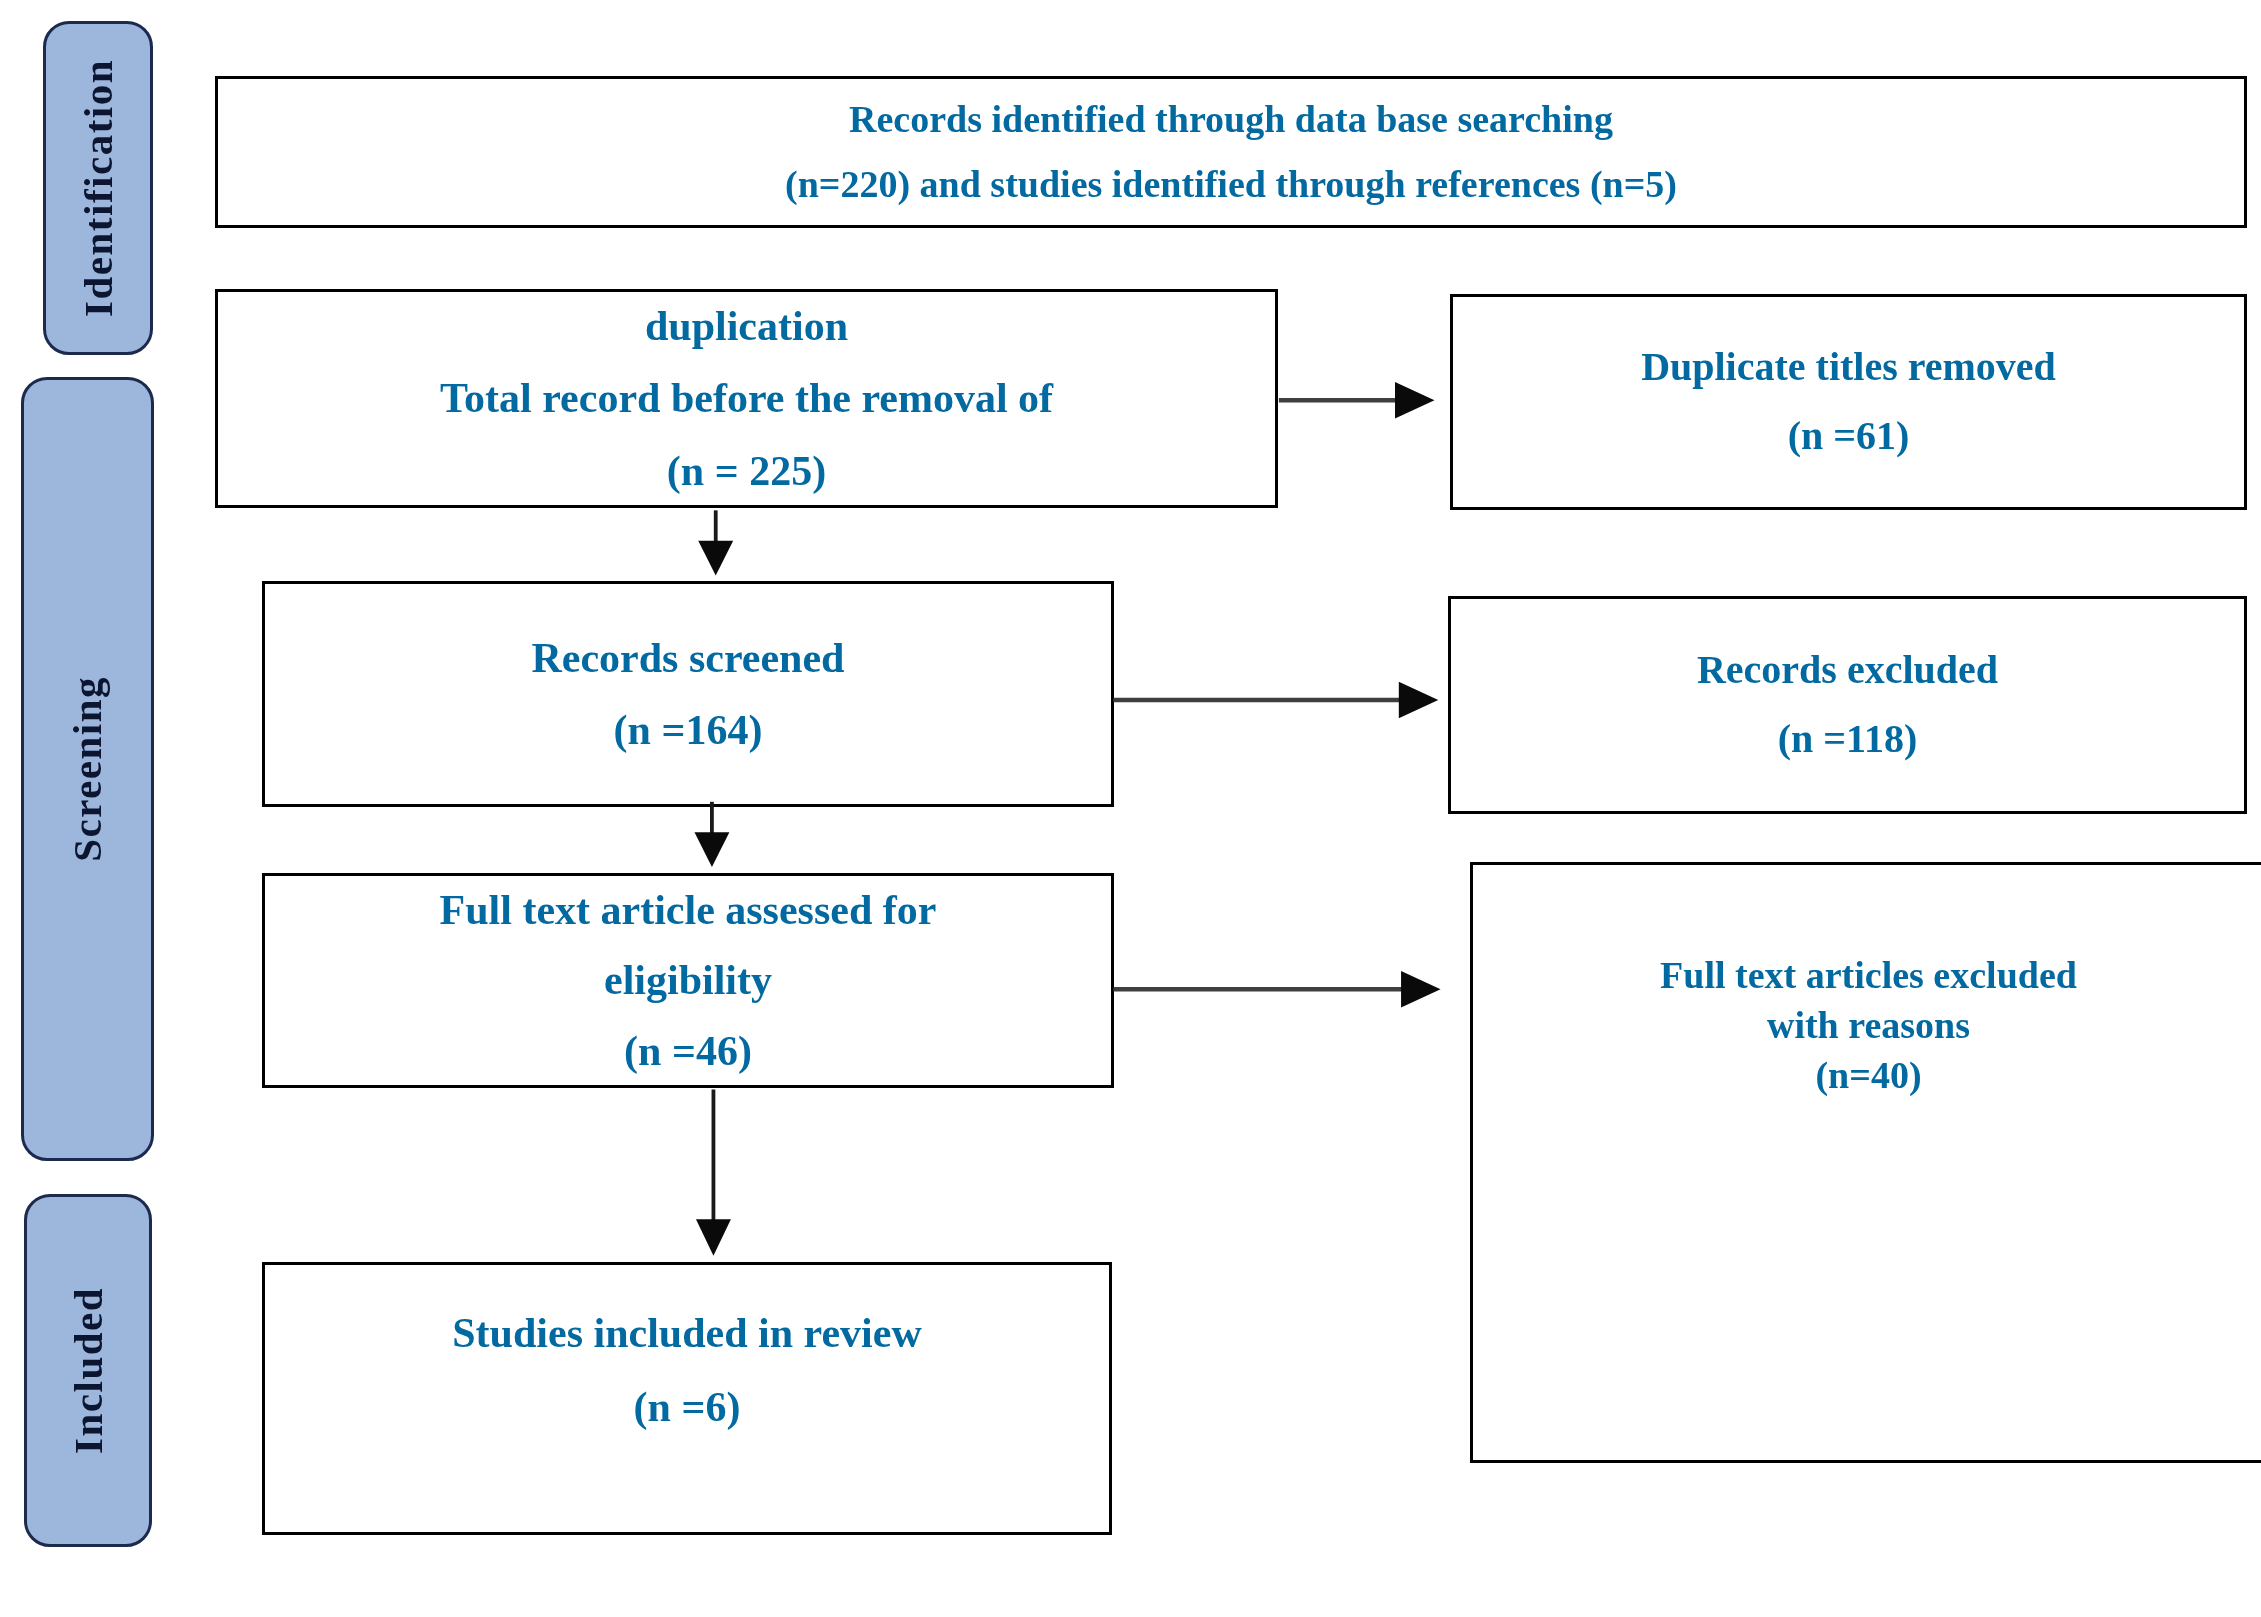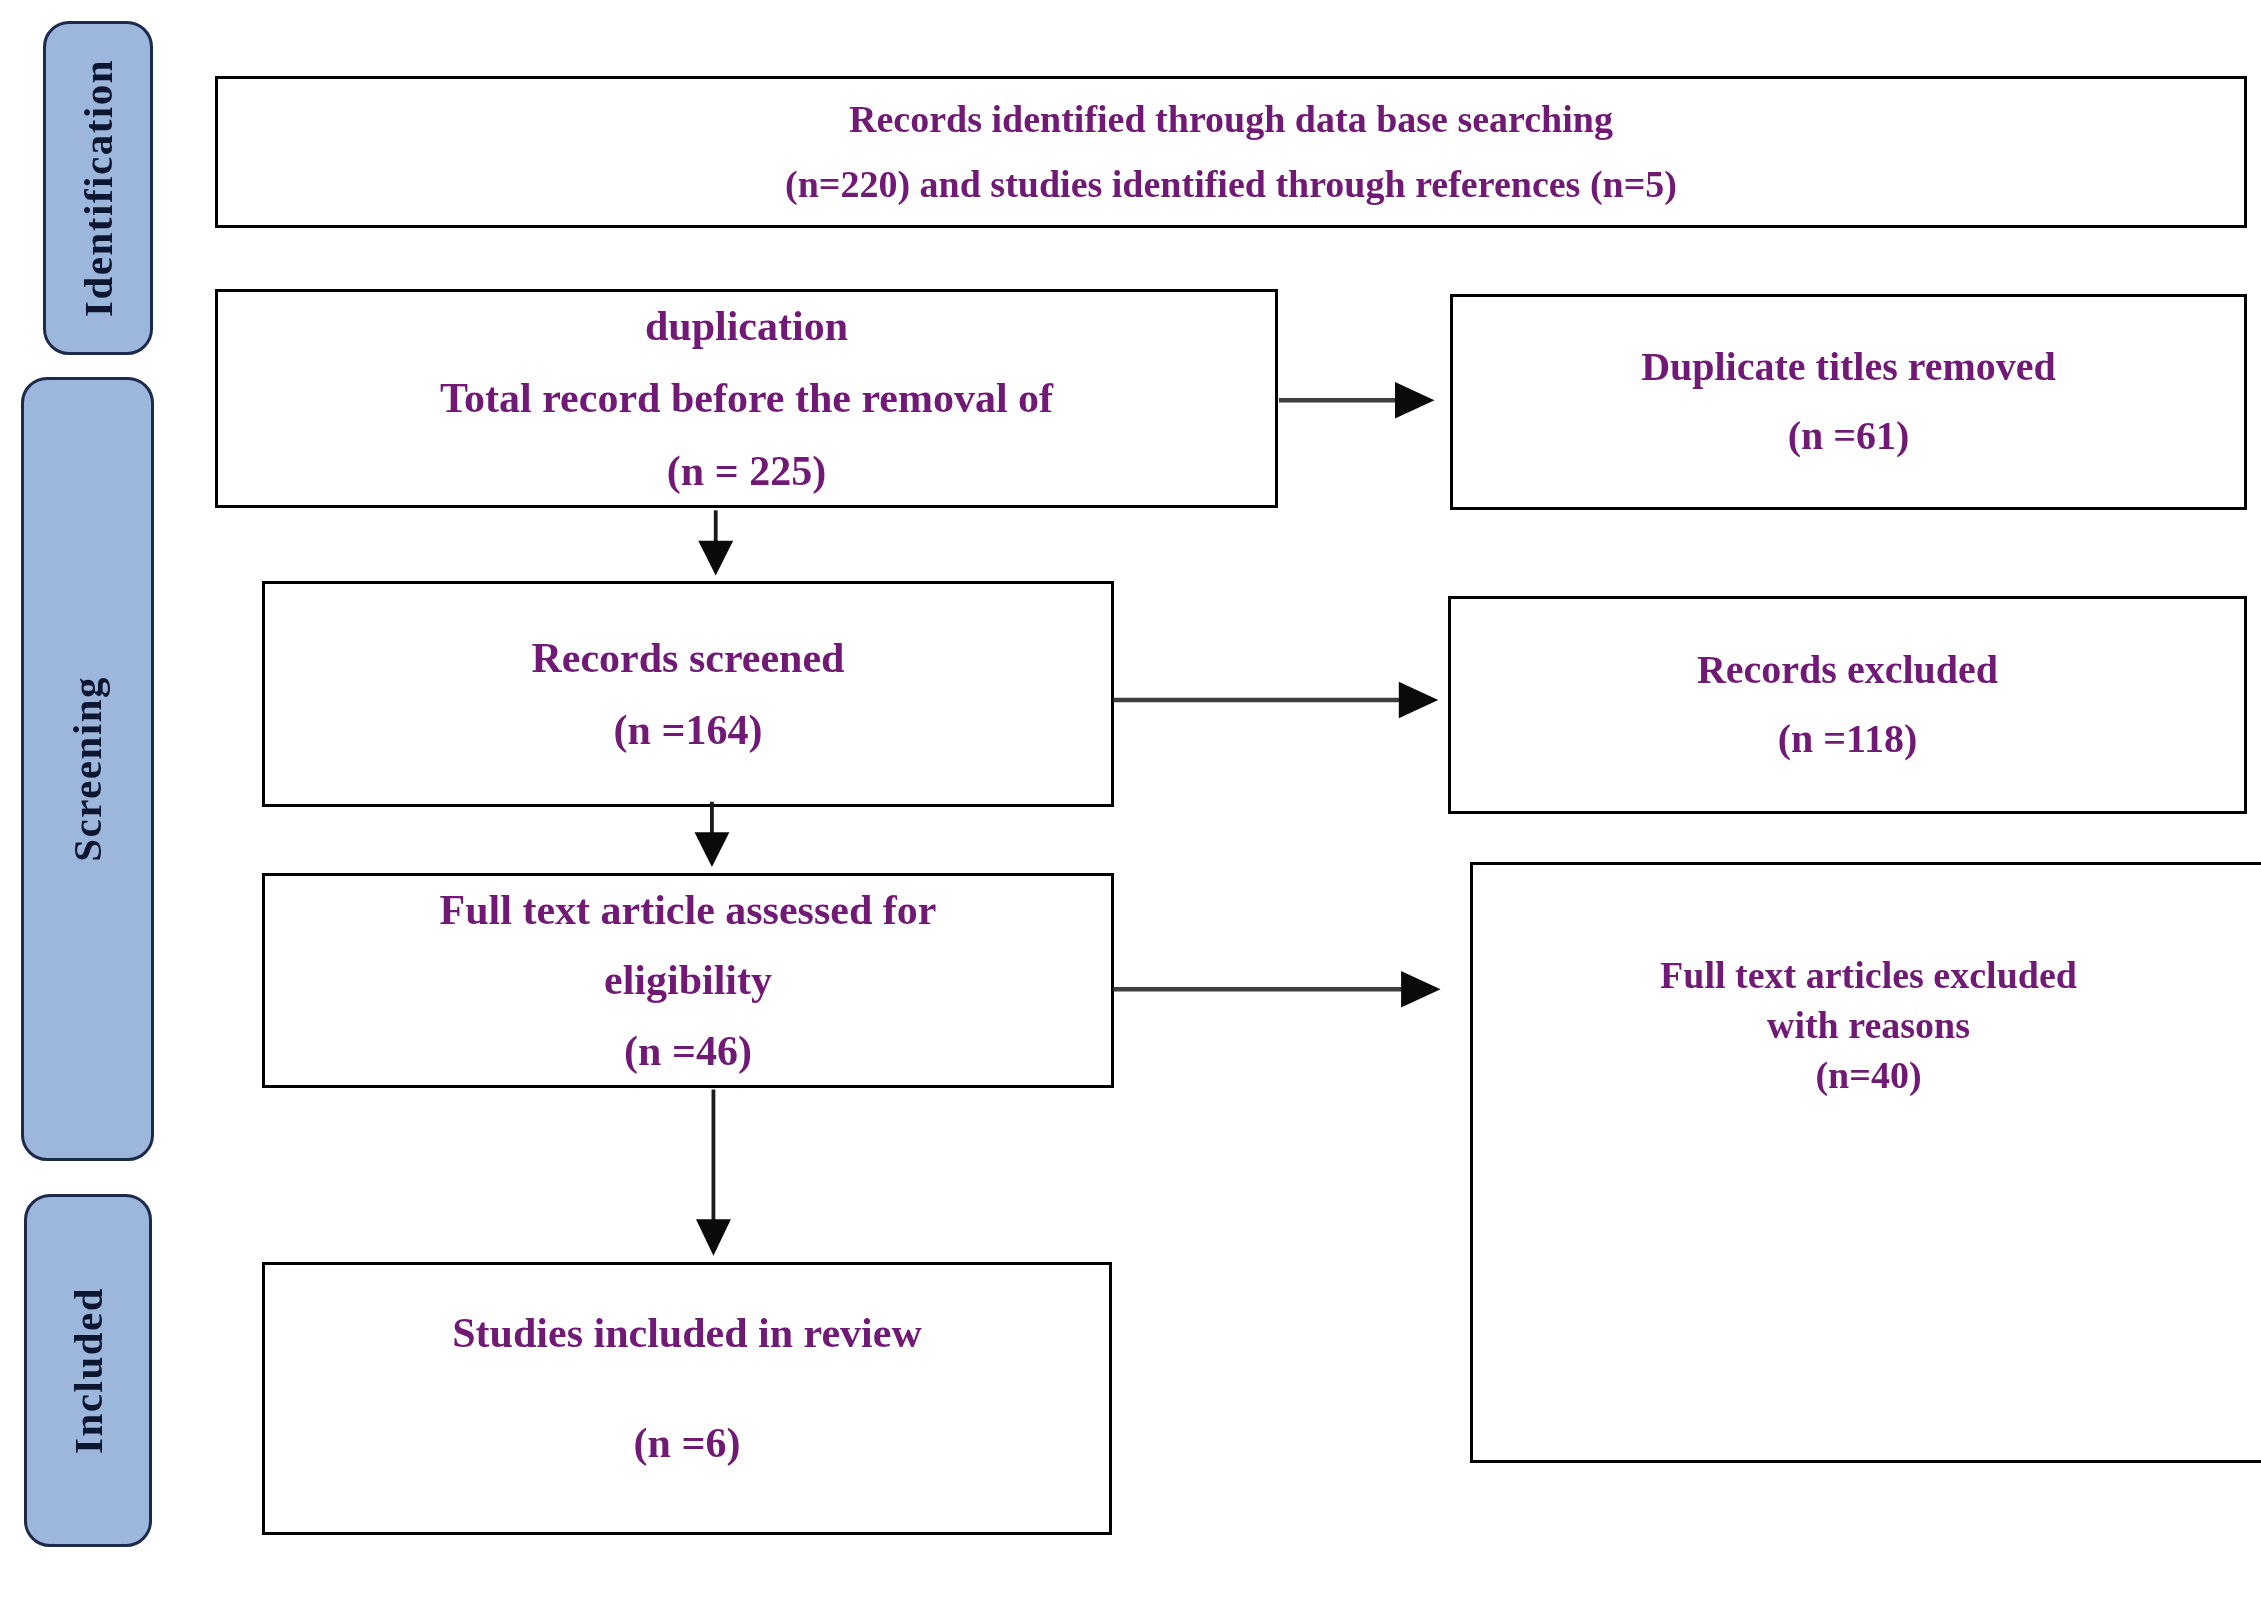"Records identified through data base" .fbox { color: #701a75 -> #0369a1 }
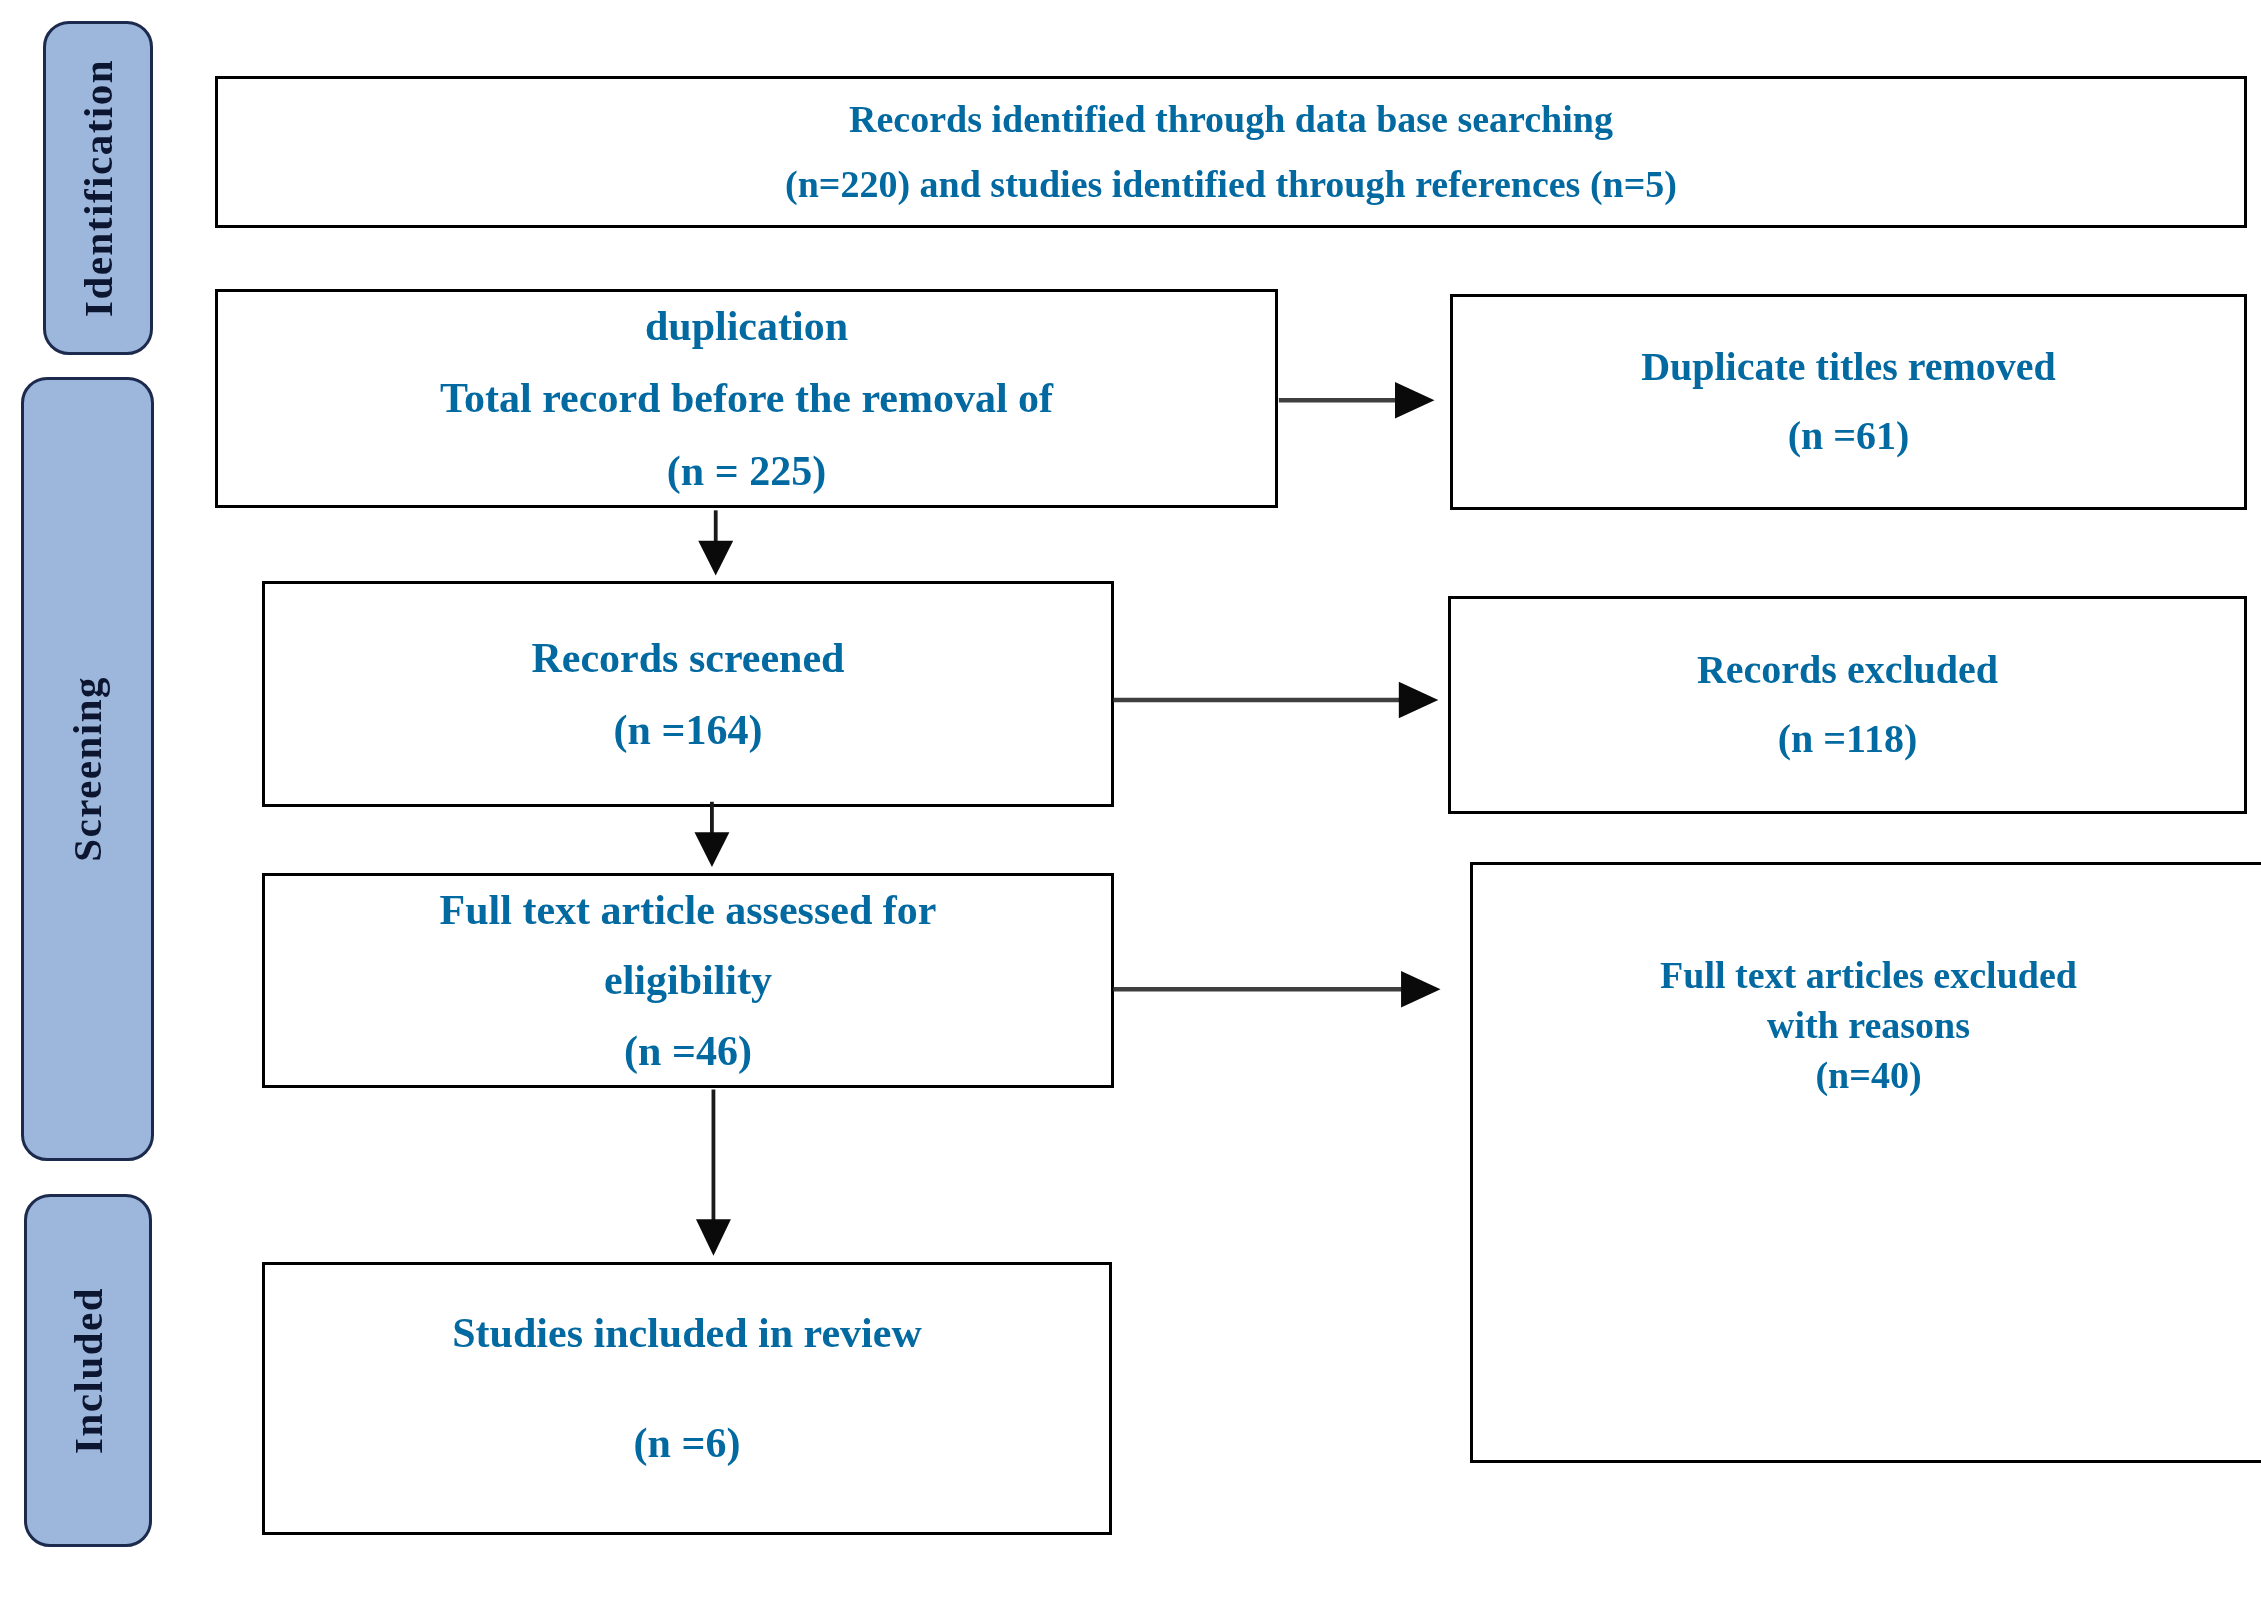"Studies included in review" .box-included-review { gap: 36px -> none }
